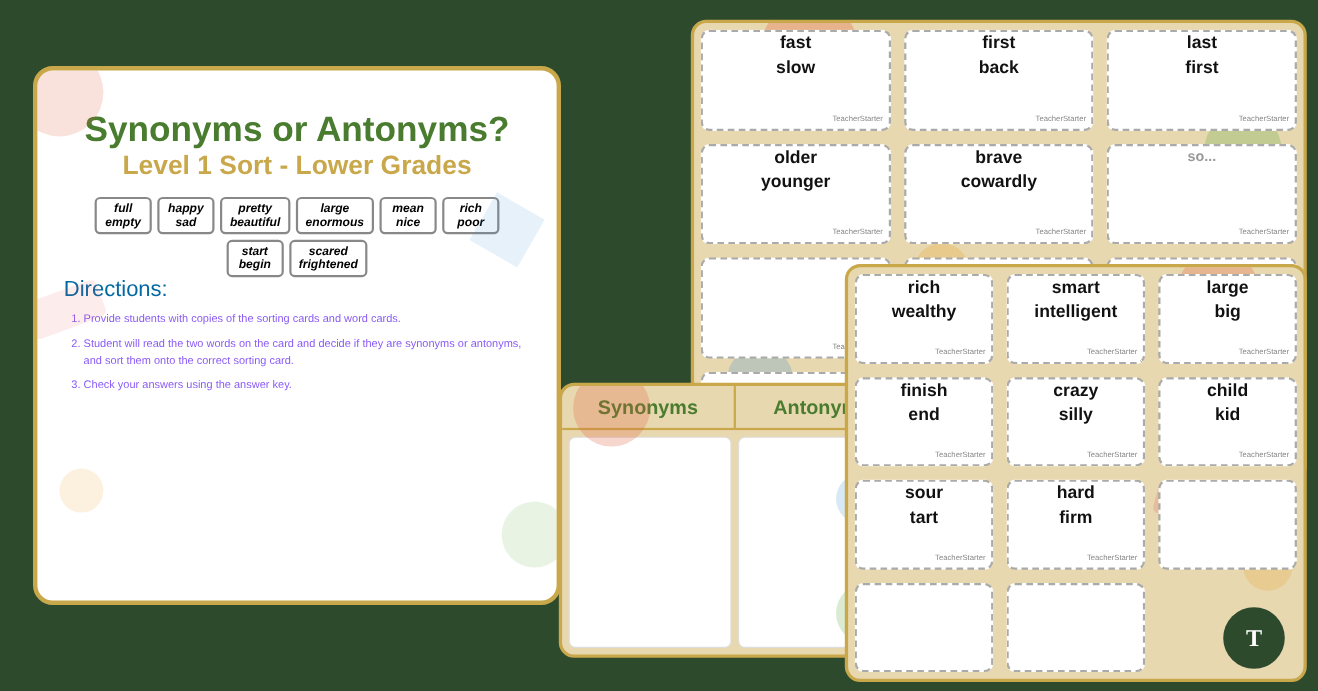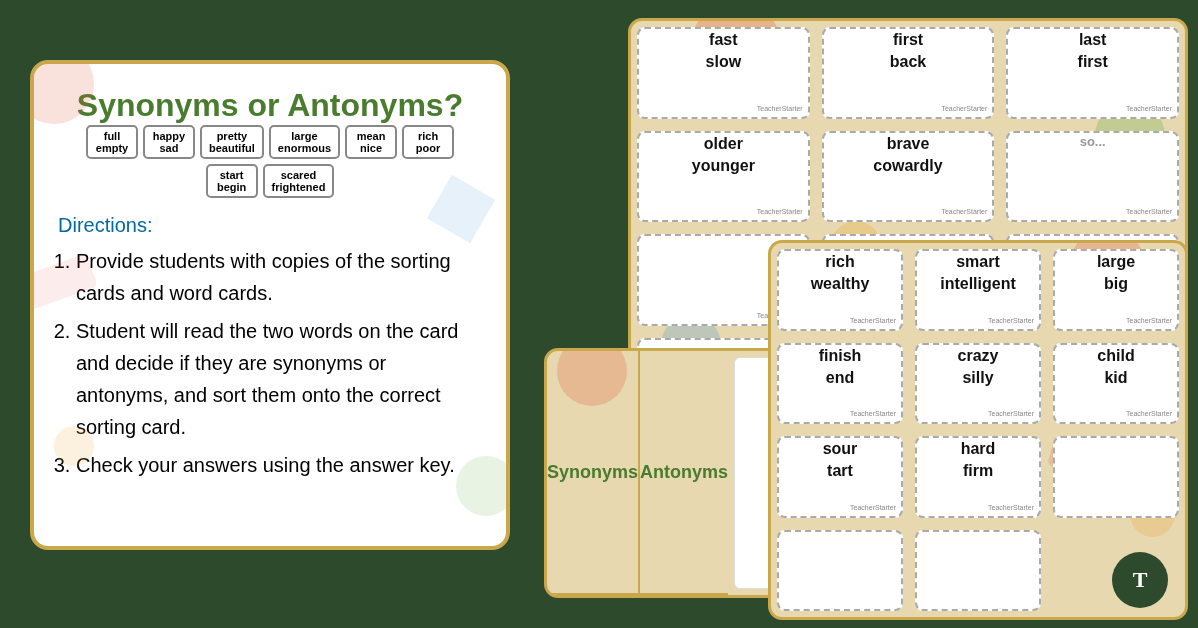"Synonyms or Antonyms?" .instruction-card { padding: 24px 24px -> 36px 24px }
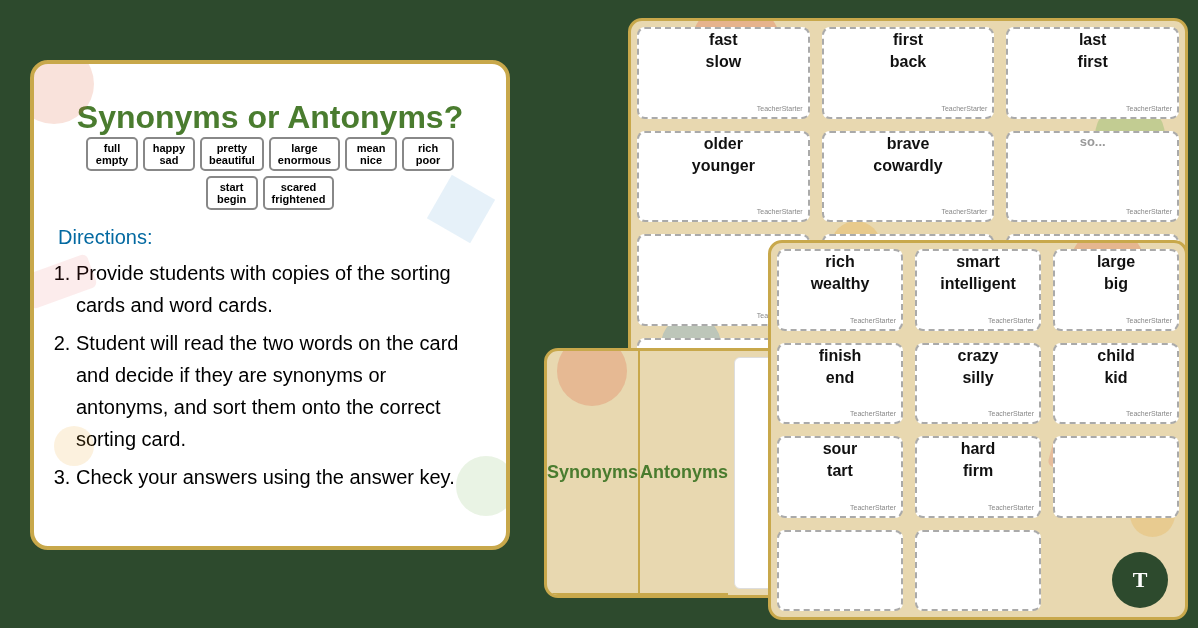"Level 1 Sort - Lower" div.title-level { html: none -> <div>Level 1 Sort - Lower Grades</div> }
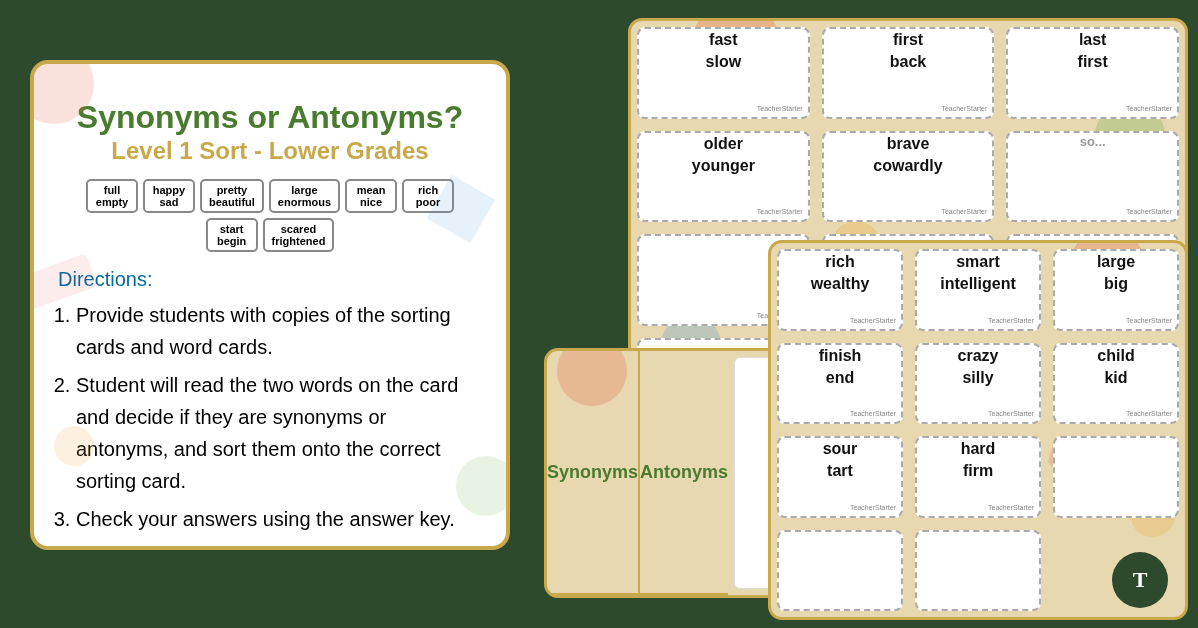"full" .mini-cards-grid { font-style: none -> italic; margin-bottom: 16px -> none }
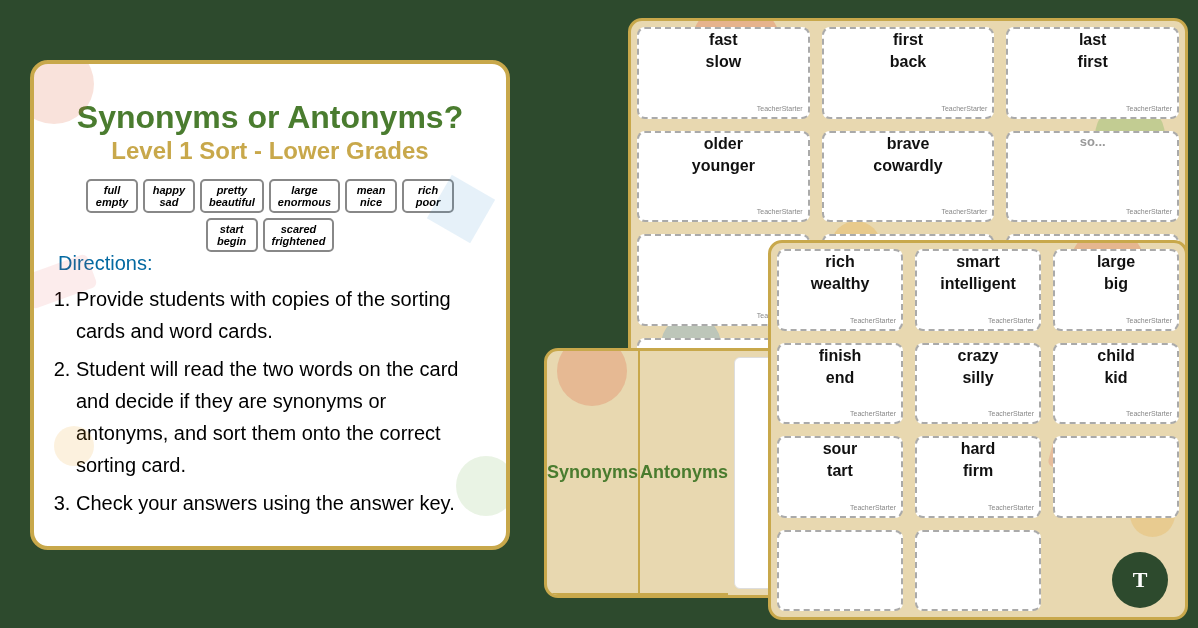"Provide students with copies of" .directions-list { color: #000000 -> #8b5cf6; font-size: 20px -> 10px }
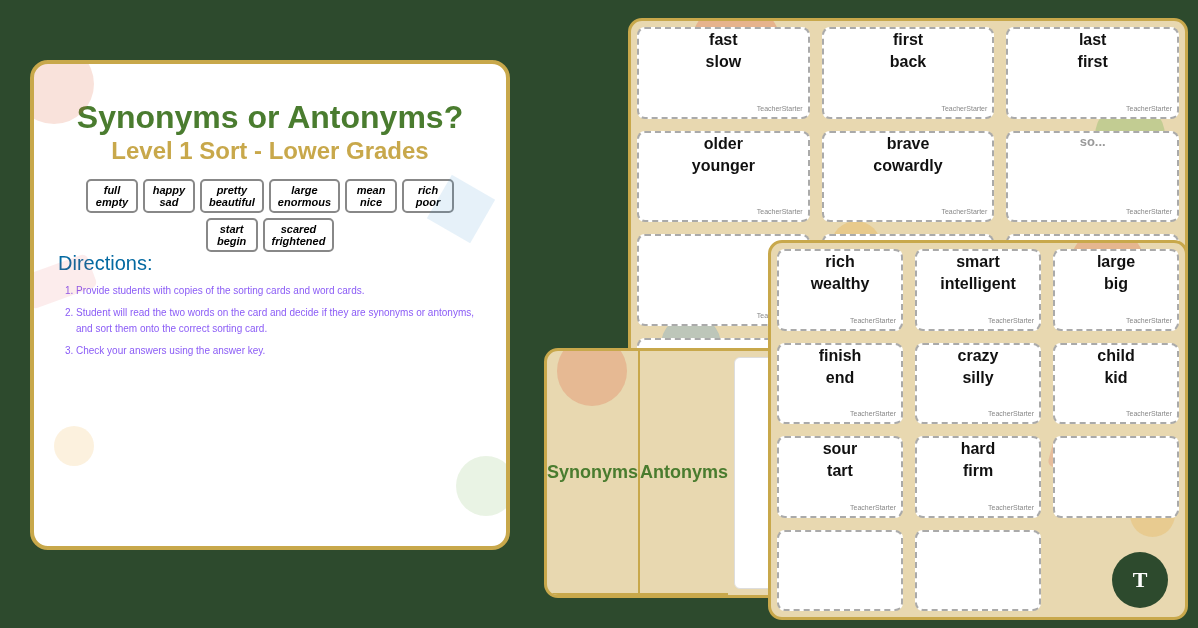"Synonyms" .sorting-card { flex-direction: row -> column; left: 544px -> 508px }
